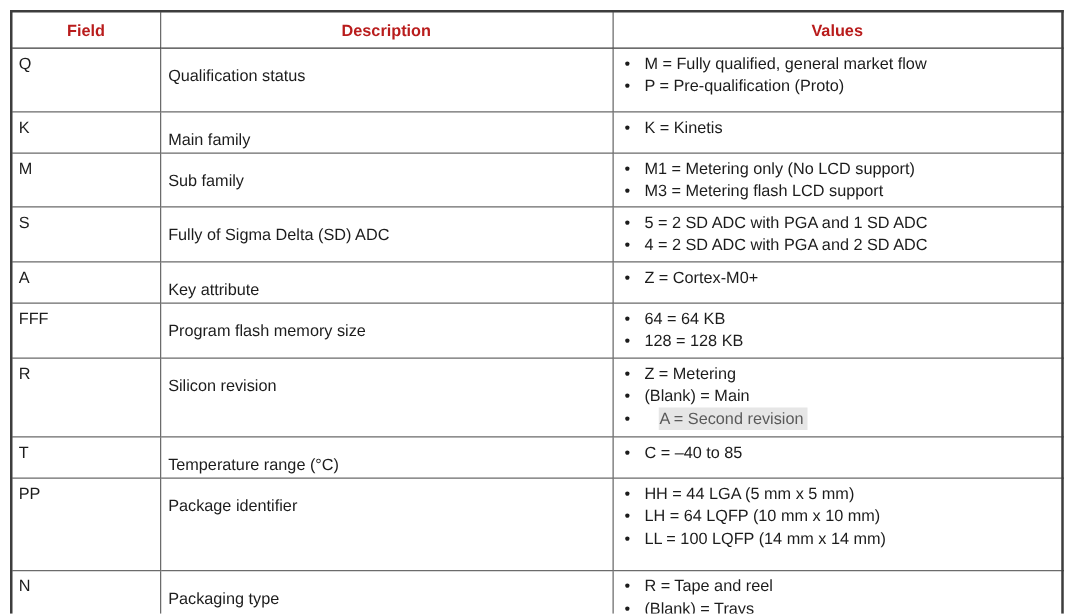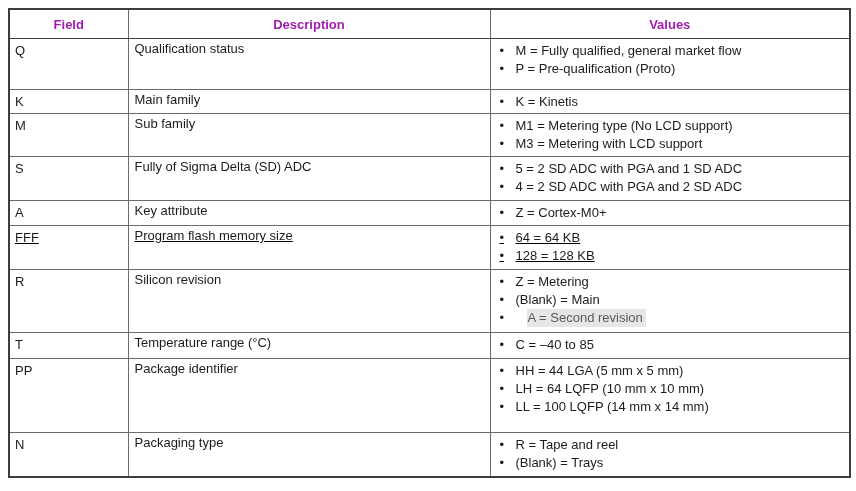"Field" th { color: #a21caf -> #b91c1c }
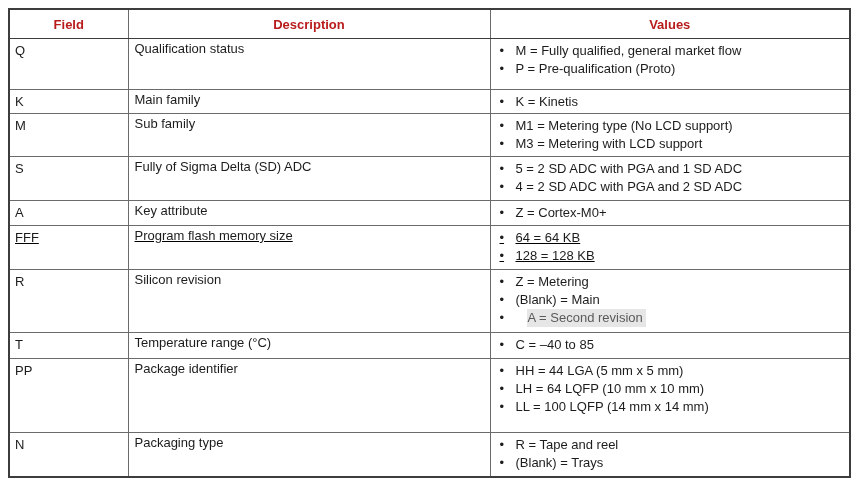"Qualification status" td.description-cell { padding: 1px 6px 2px 6px -> 13px 6px 2px 6px }
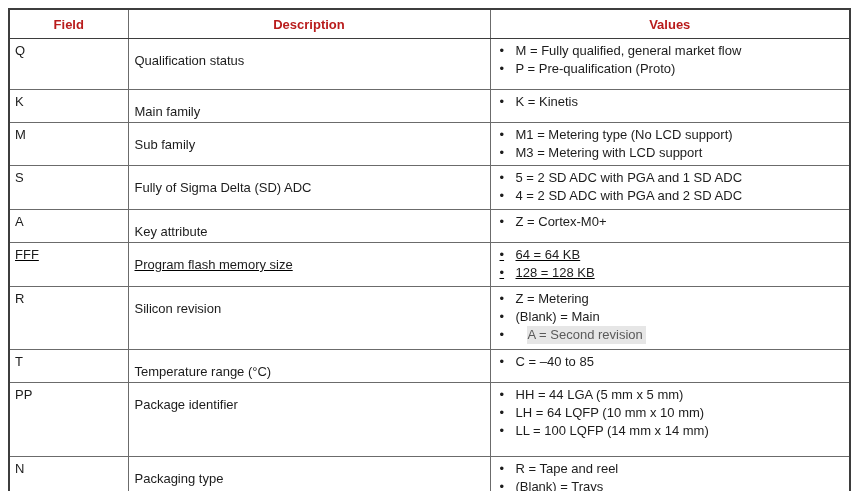"M1 = Metering type (No" span.value-text { text: type -> only }
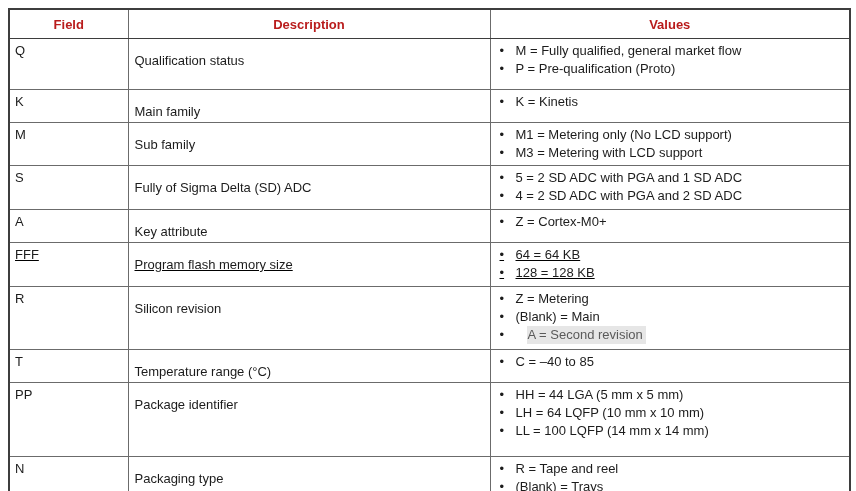"M3 = Metering with LCD" span.value-text { text: with -> flash }
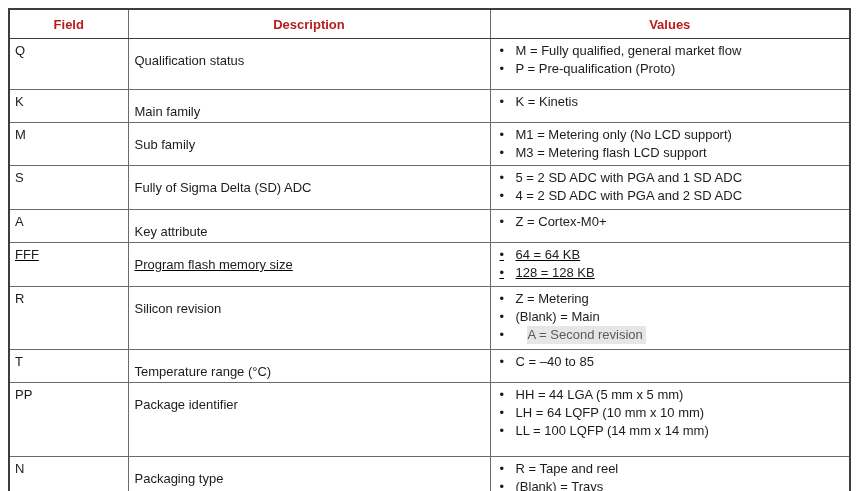"FFF" tr { text-decoration: underline -> none }
